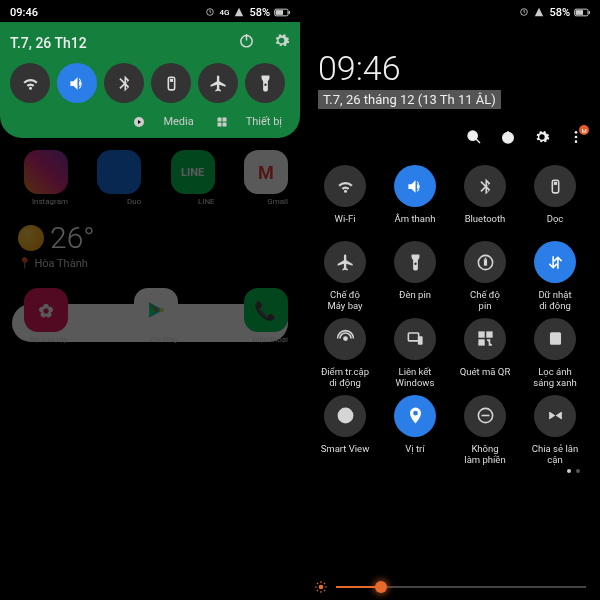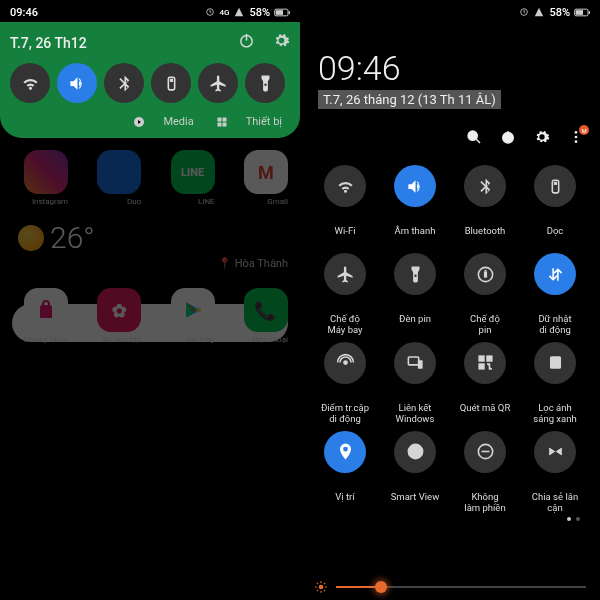"Wi-Fi" .tile { gap: 18px -> 6px }
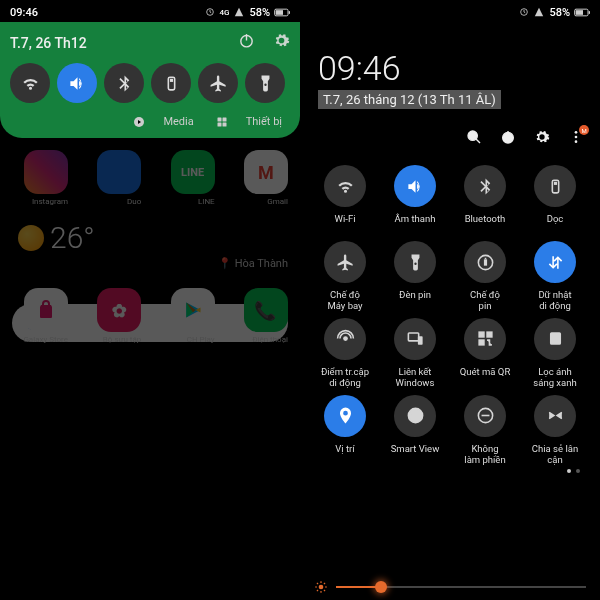"📍 Hòa Thành" .weather-loc { text-align: right -> none }
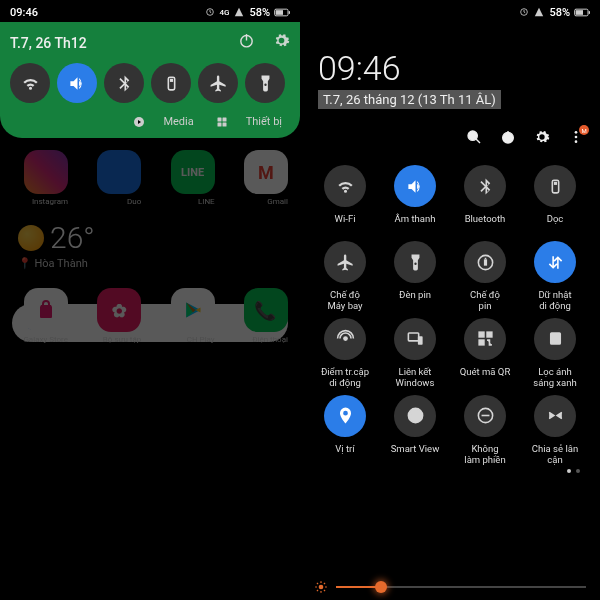"Galaxy Store" div.app-cell { html: <div> <div> <svg> <path></path> <path></path> </svg> </div> <span>Galaxy Store</span> </div> -> none }
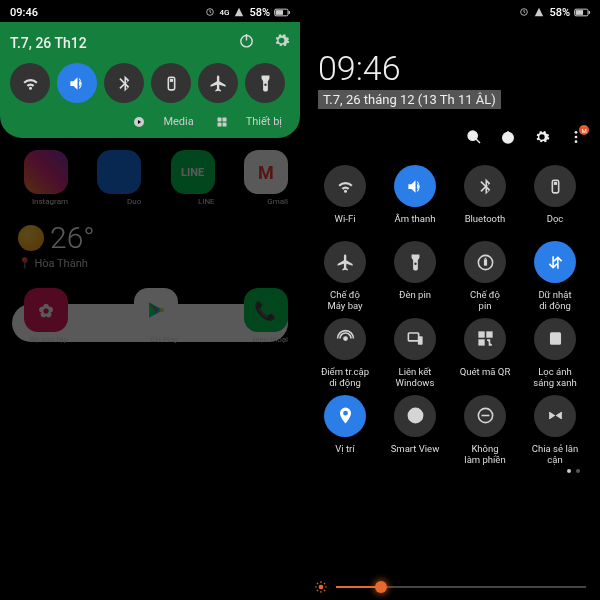"Vị trí" div.tile { order: before "Smart View" -> after "Smart View" }
